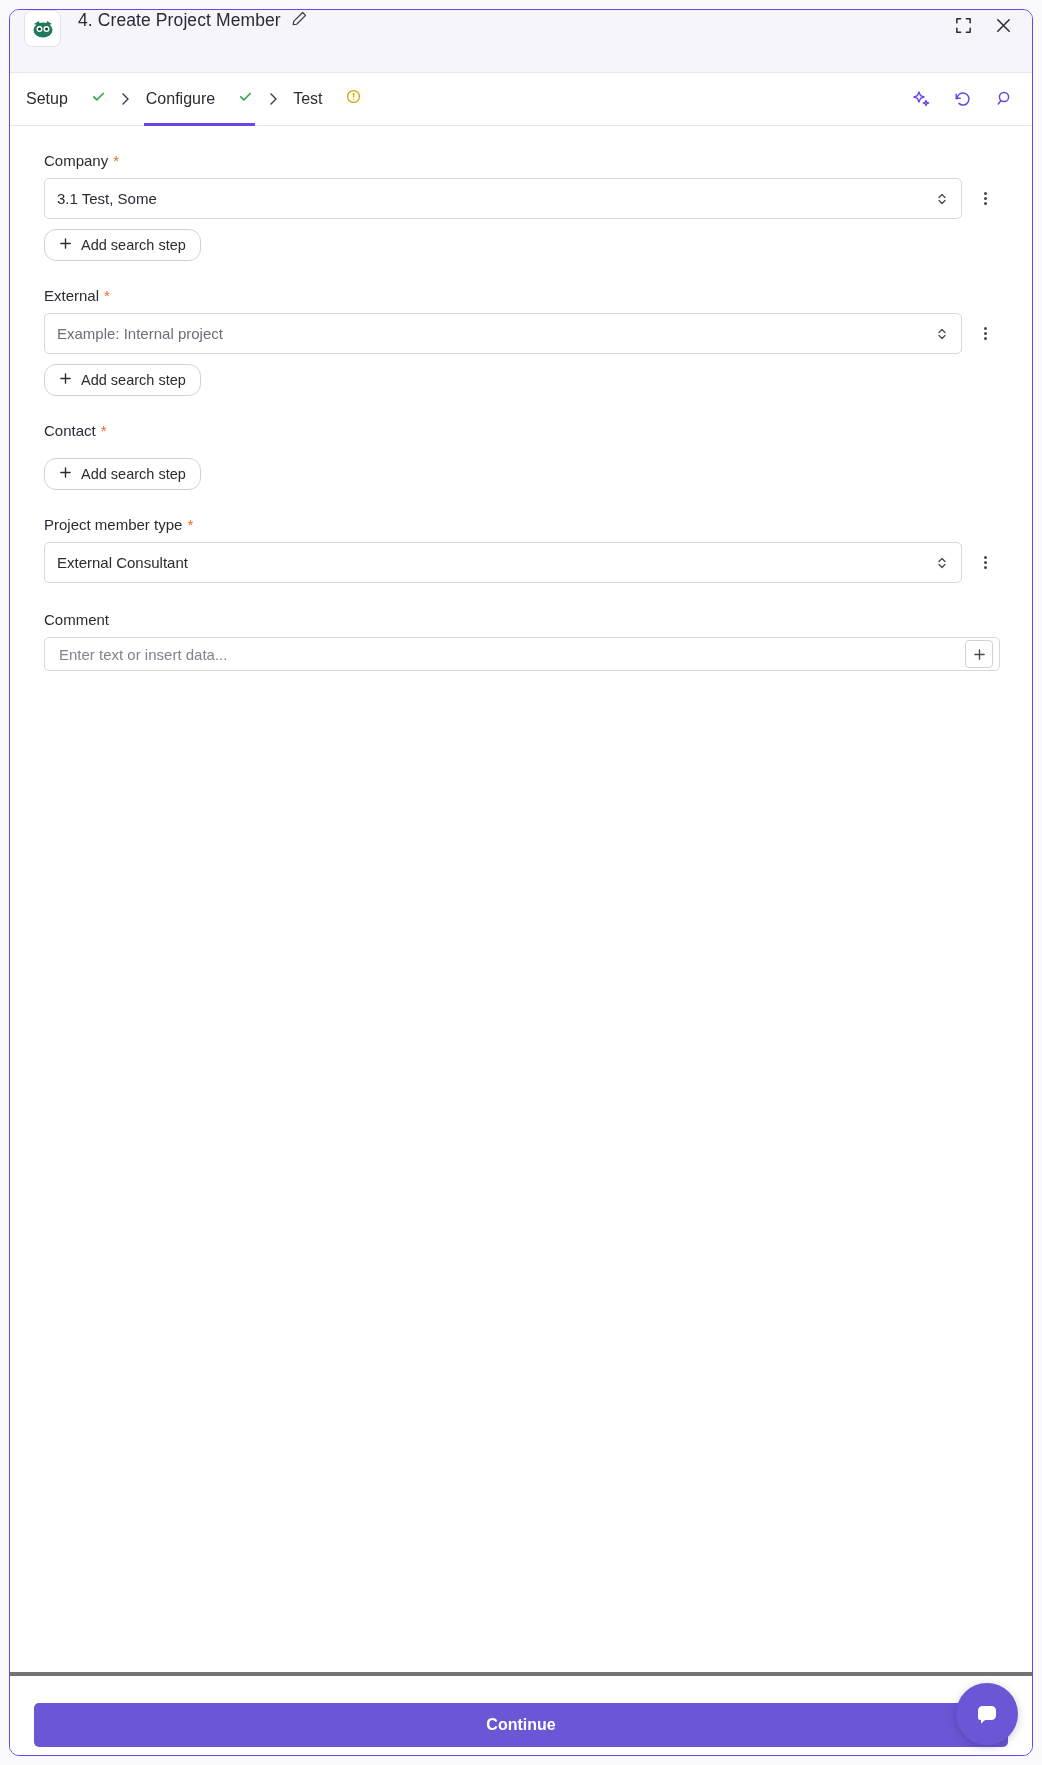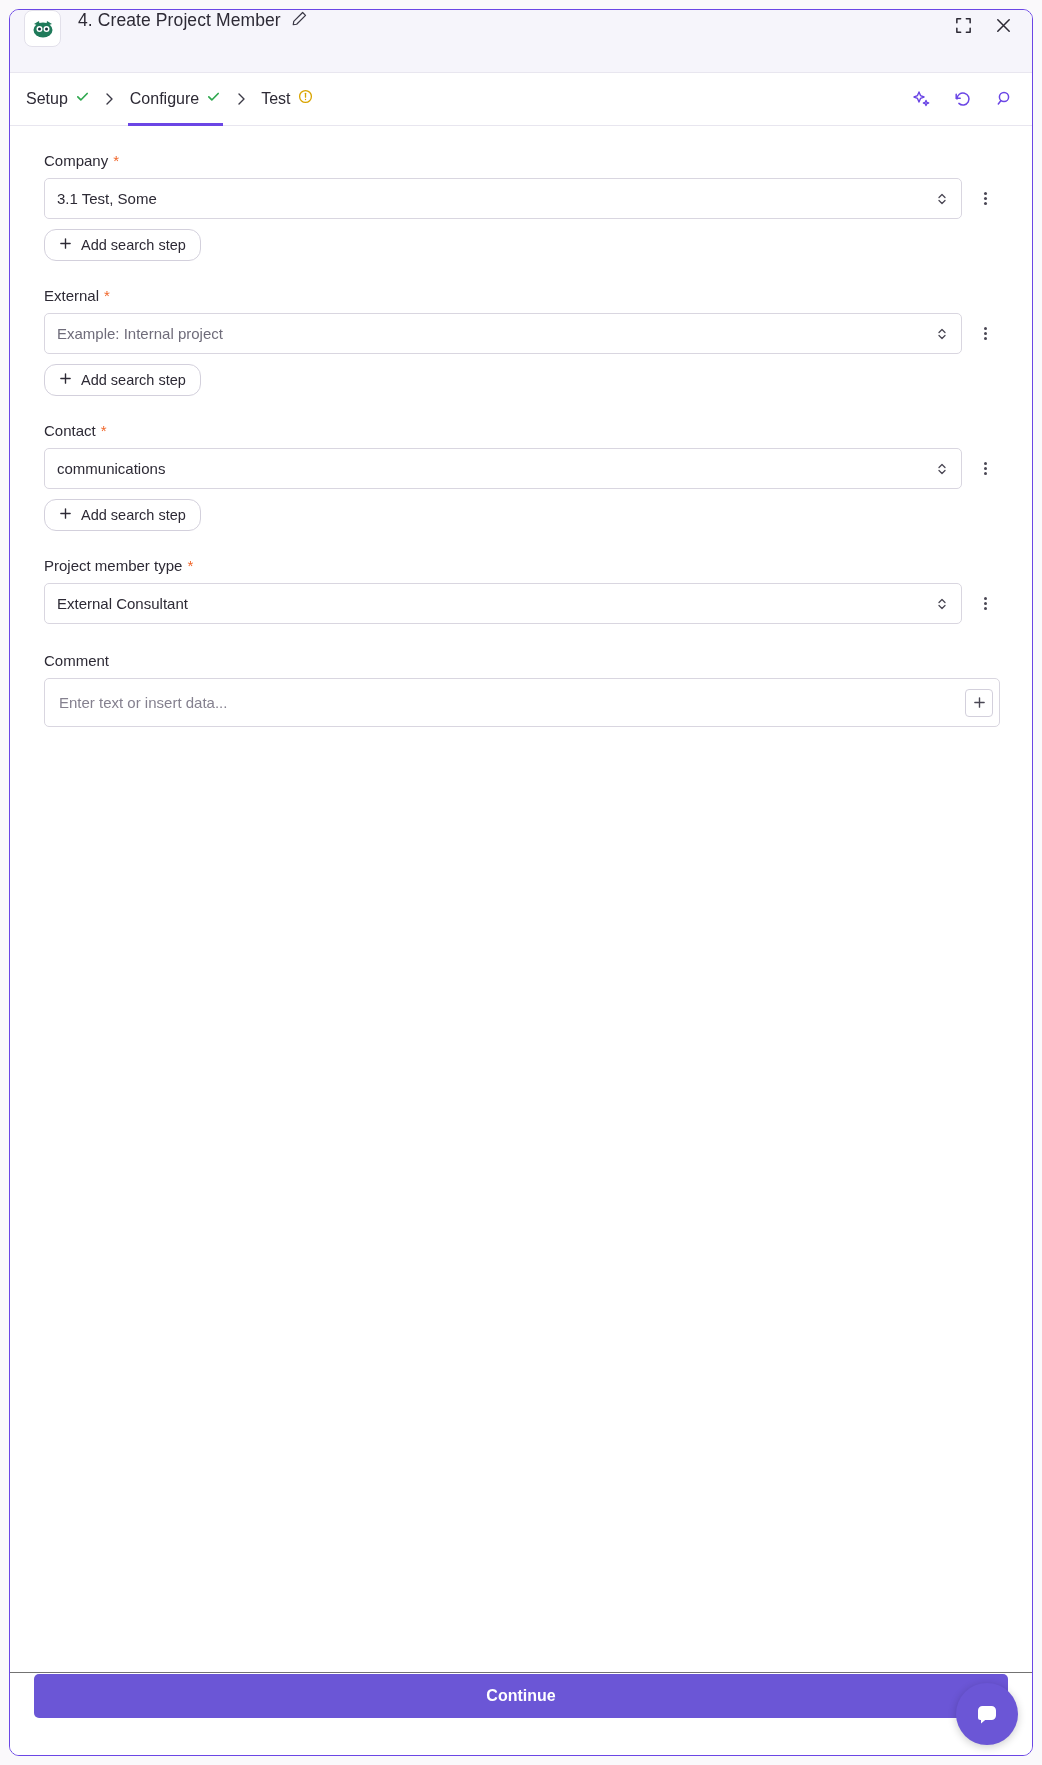"Setup" .step { gap: 7px -> 23px }
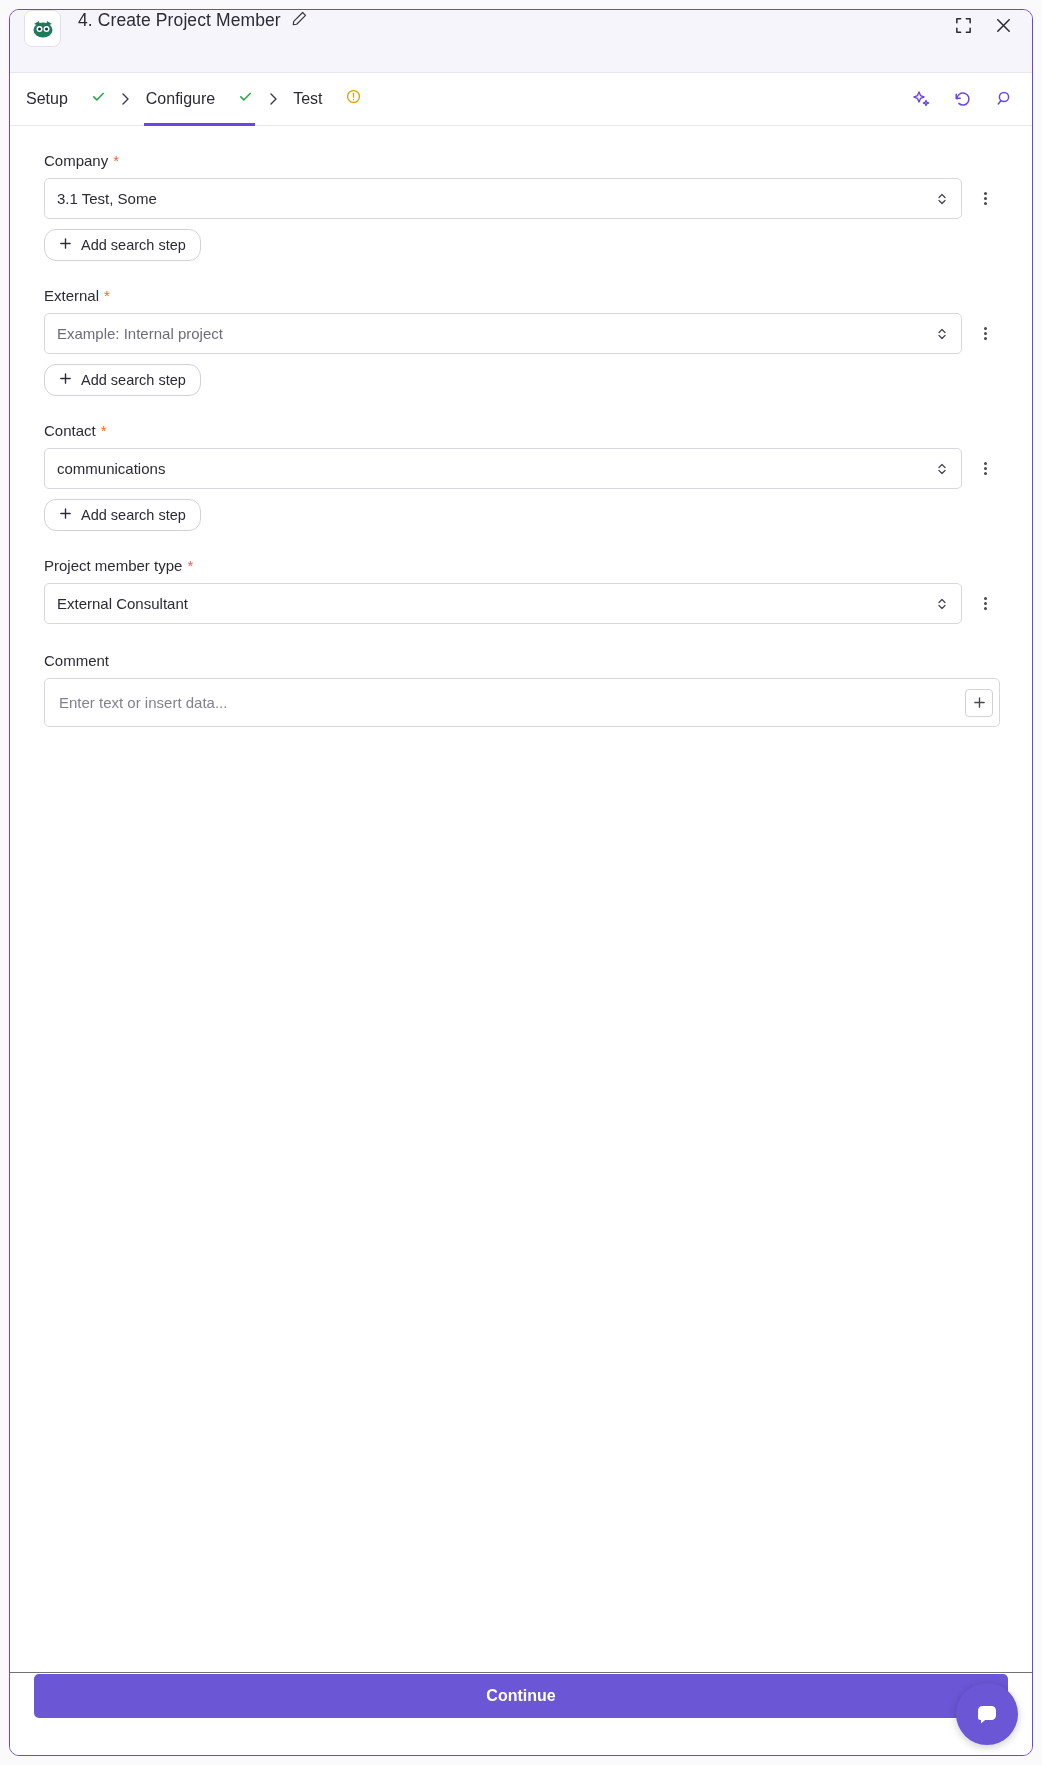"communications" div.control-row { html: <div> <div> <span>communications</span> <span> <svg> <path></path> <path></path> </svg> </span> </div> <div> <span> <span></span> <span></span> <span></span> </span> </div> </div> -> none }
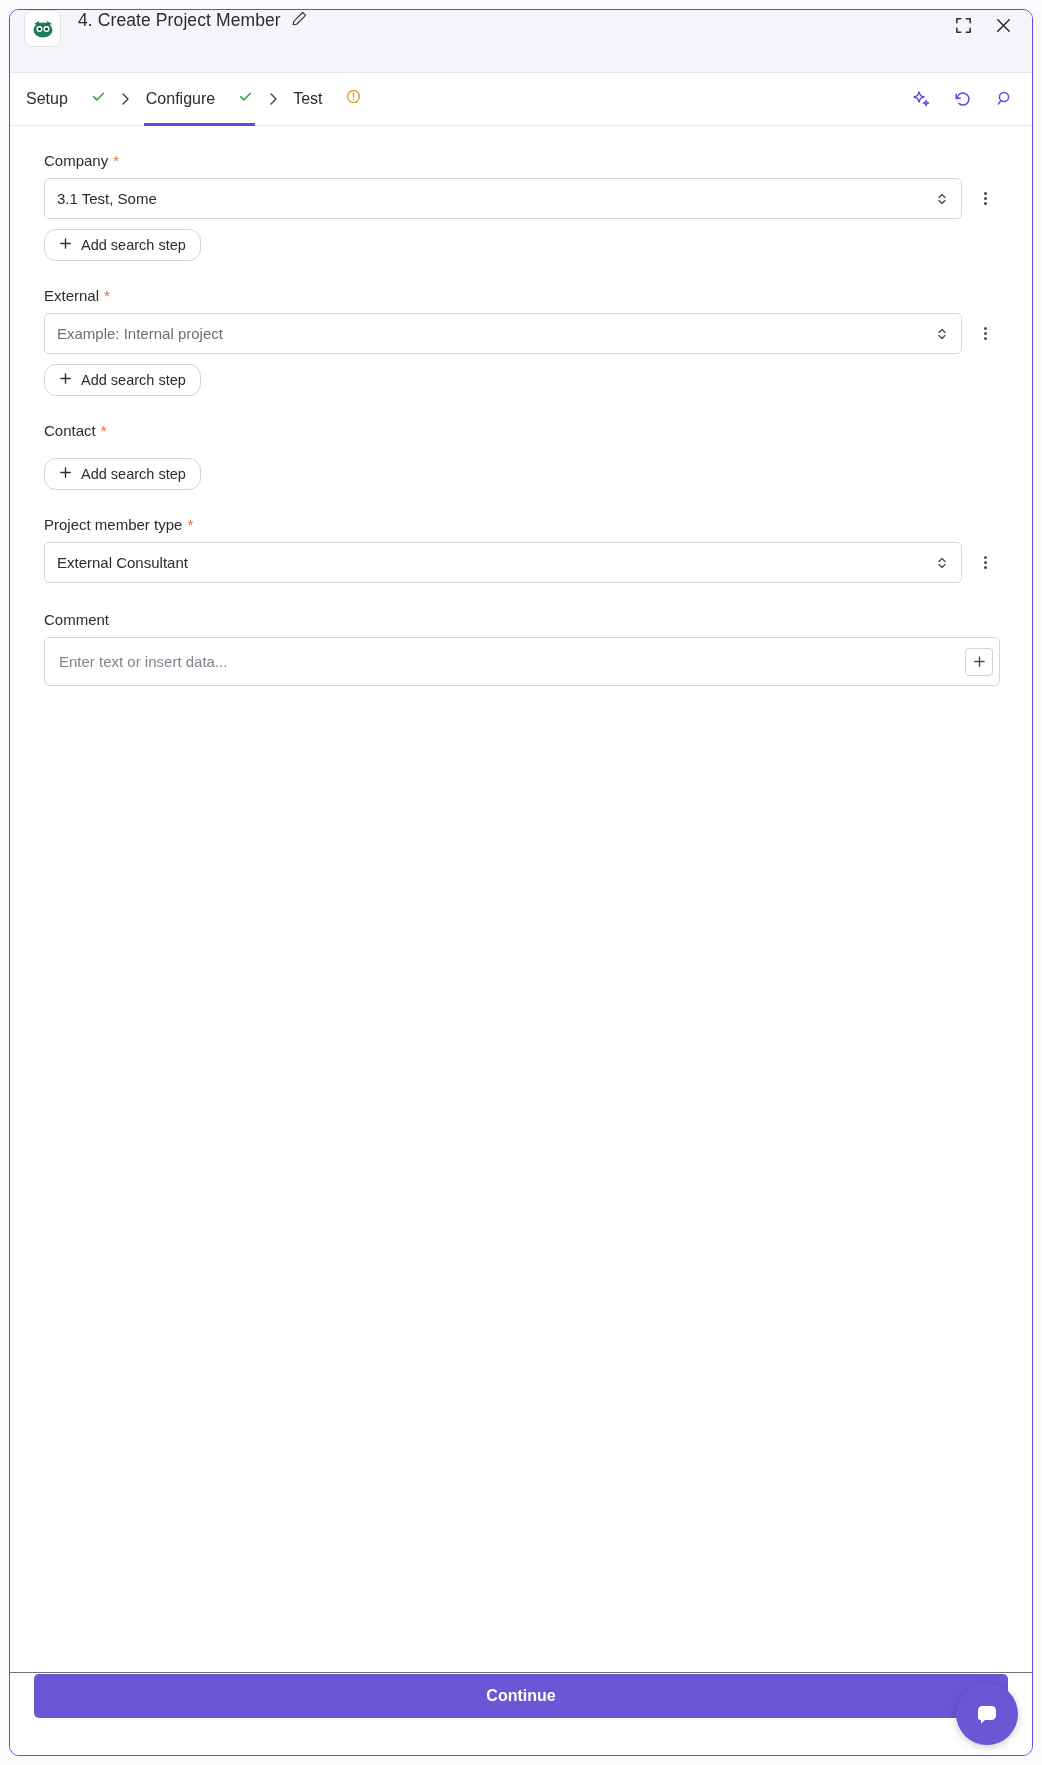"Enter text or insert data..." .textfield { height: 49px -> 34px }
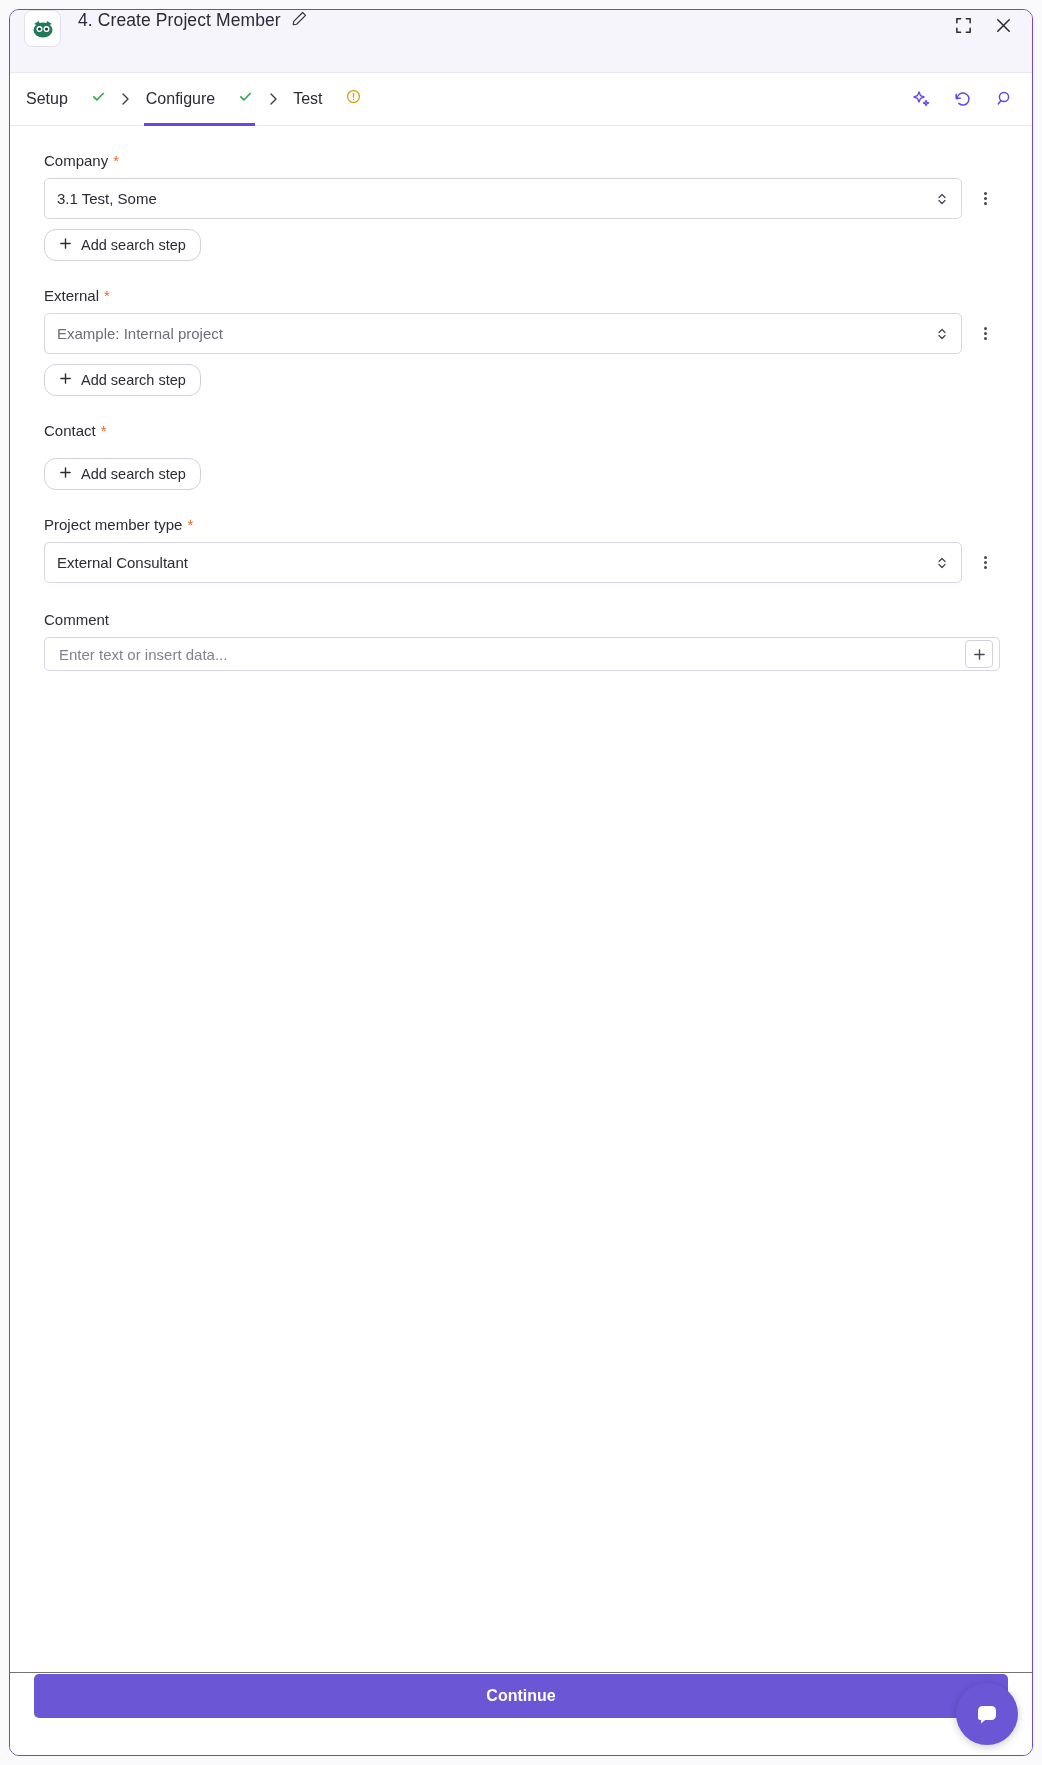"Continue" .footer { align-items: flex-start -> flex-end; border-top: 1px solid #737373 -> 4px solid #737373; padding: 1px 24px -> 8px 24px }
